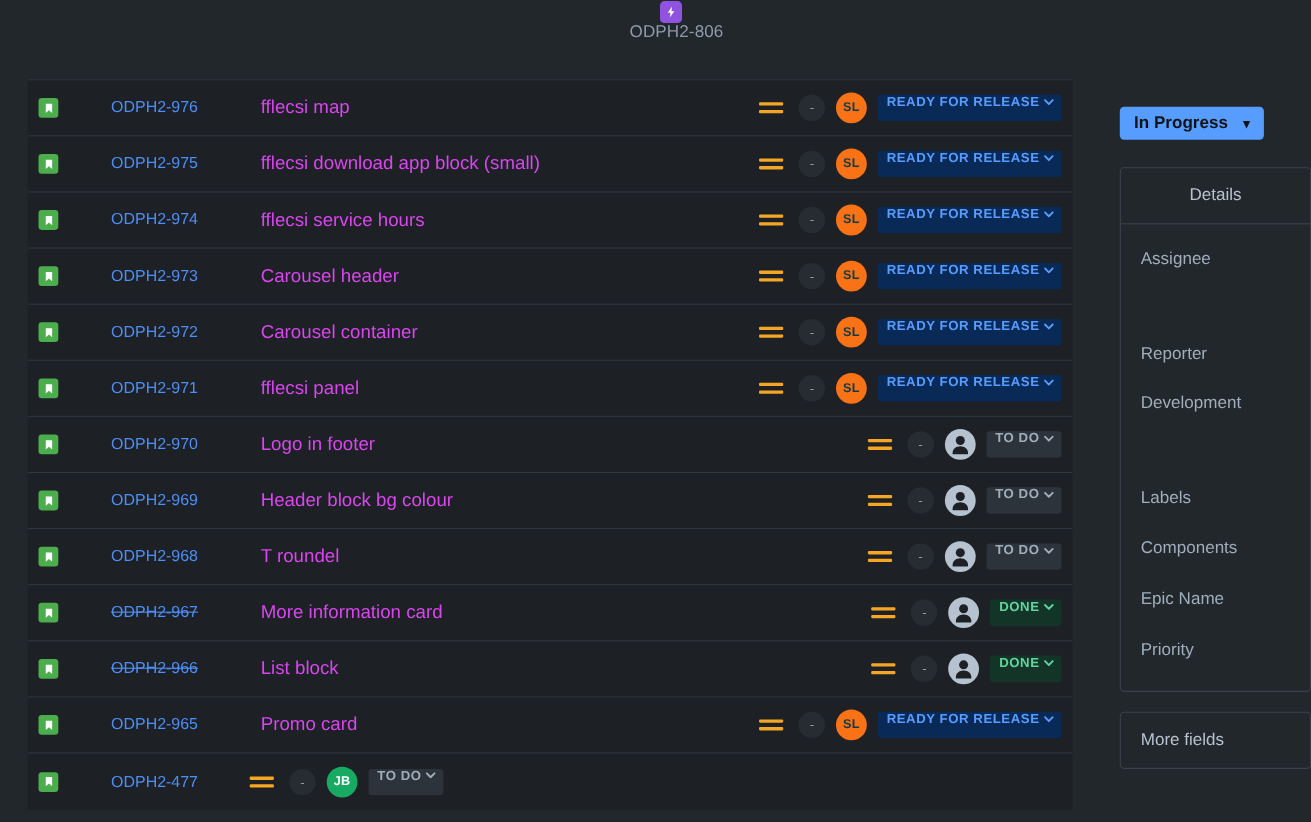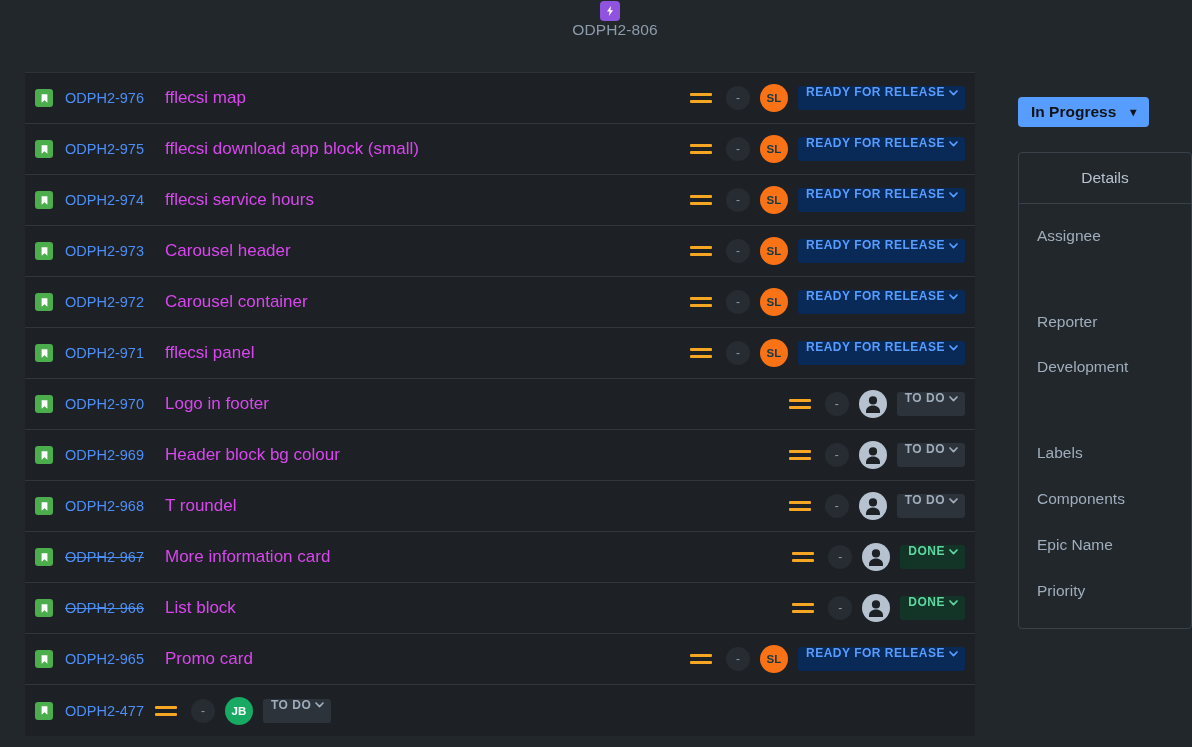"ODPH2-976" .issue-row { gap: none -> 36px }
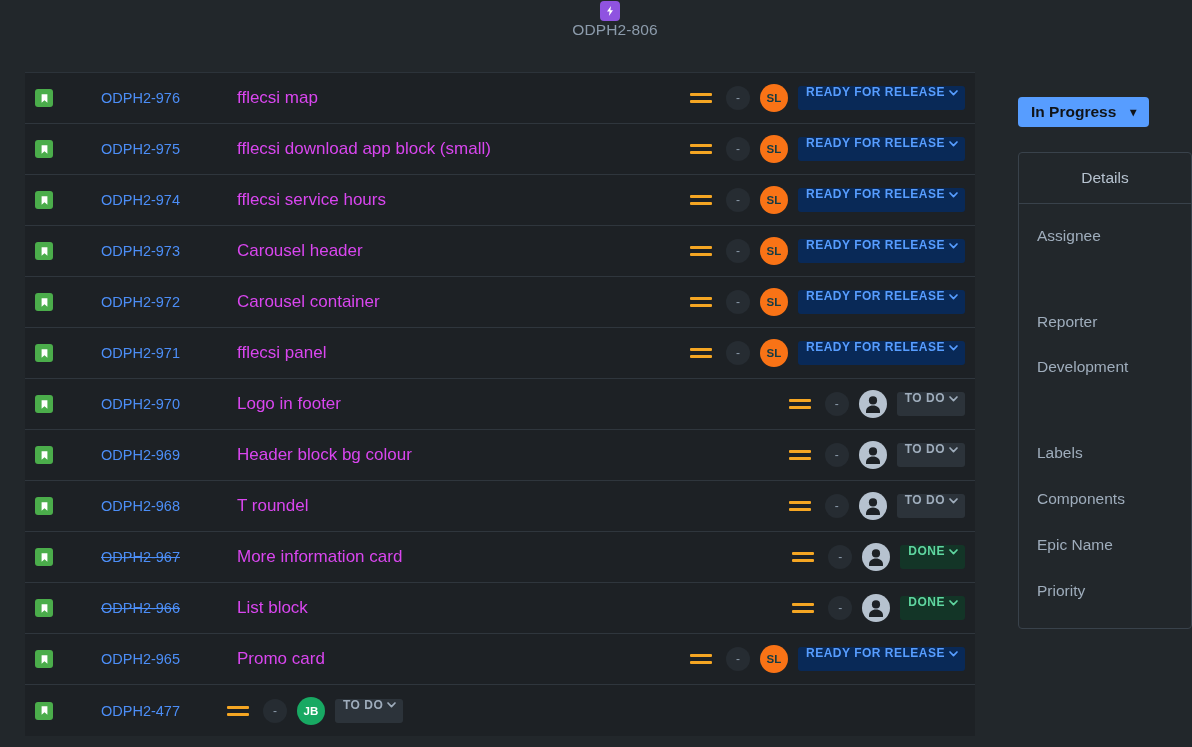"More fields" div.more-fields-card { html: none -> <div> <div>More fields</div> </div> }
